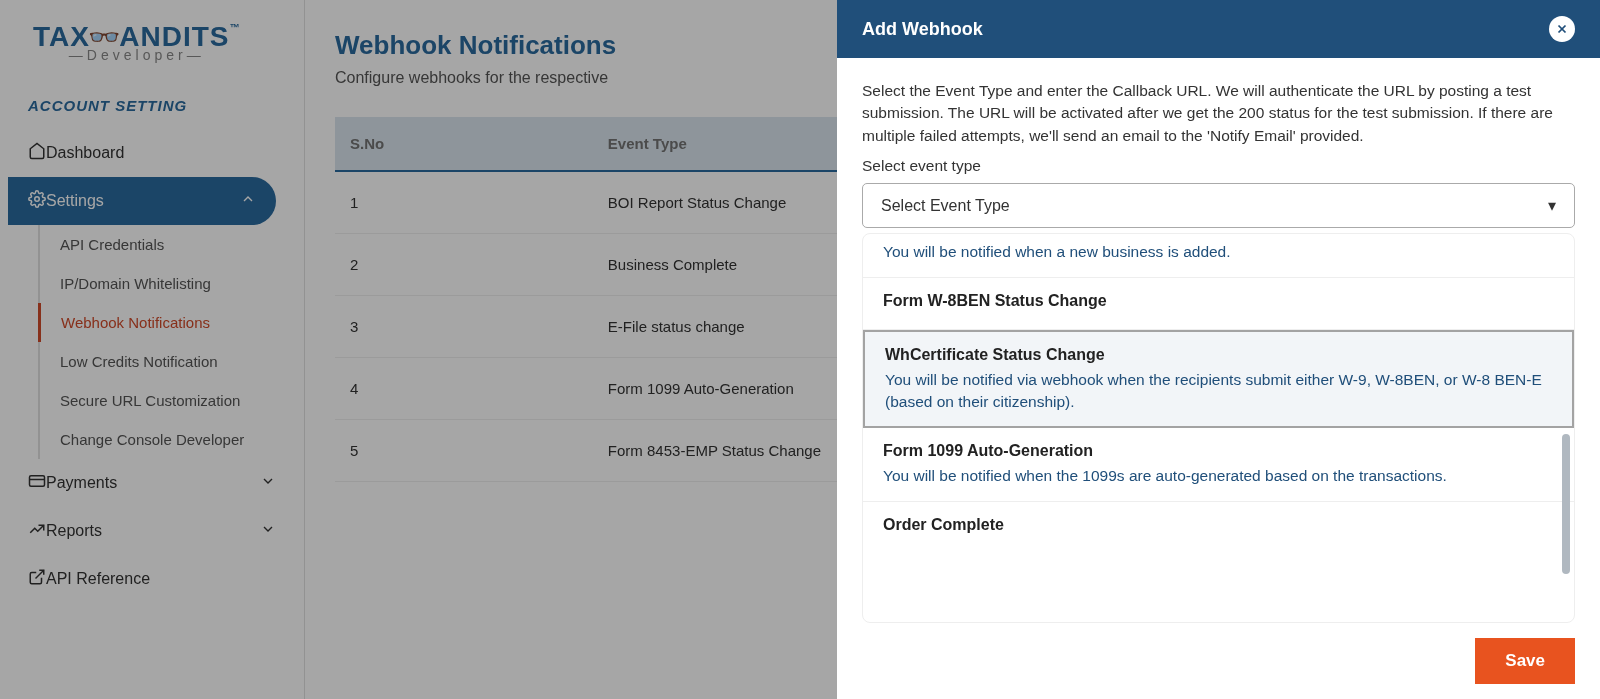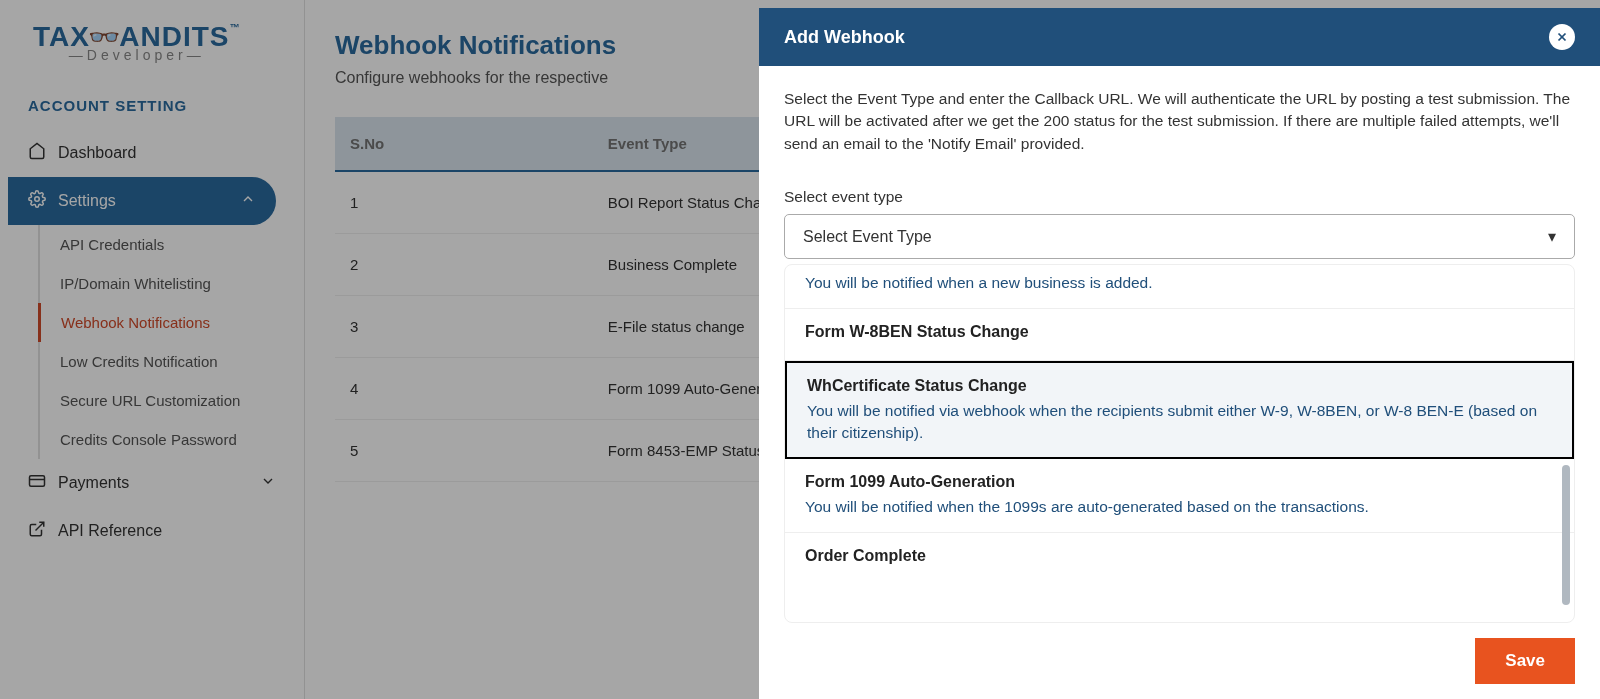"Add Webhook" .modal { top: 8px -> 0; width: 841px -> 763px }
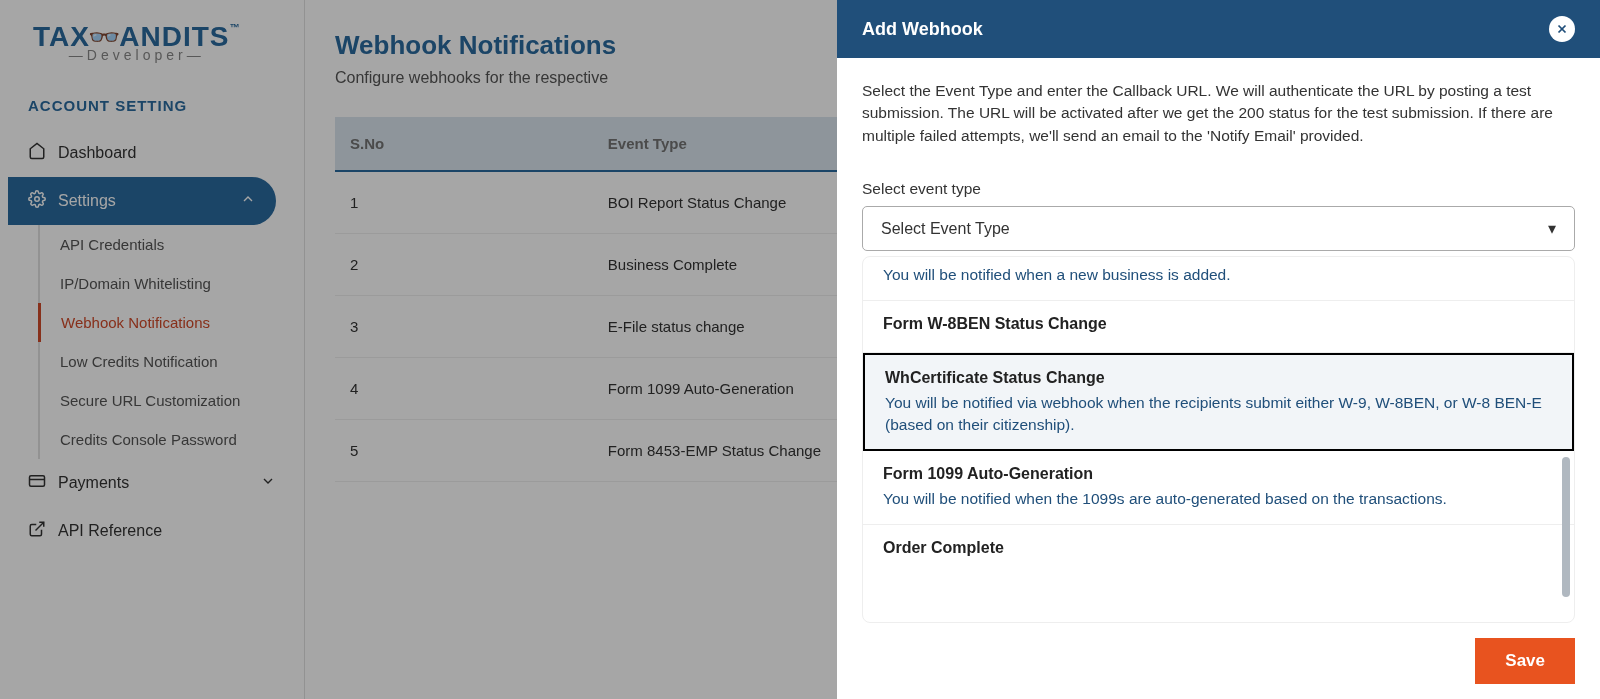"Select the Event Type and" .modal-body .intro { margin-bottom: 33px -> 10px }
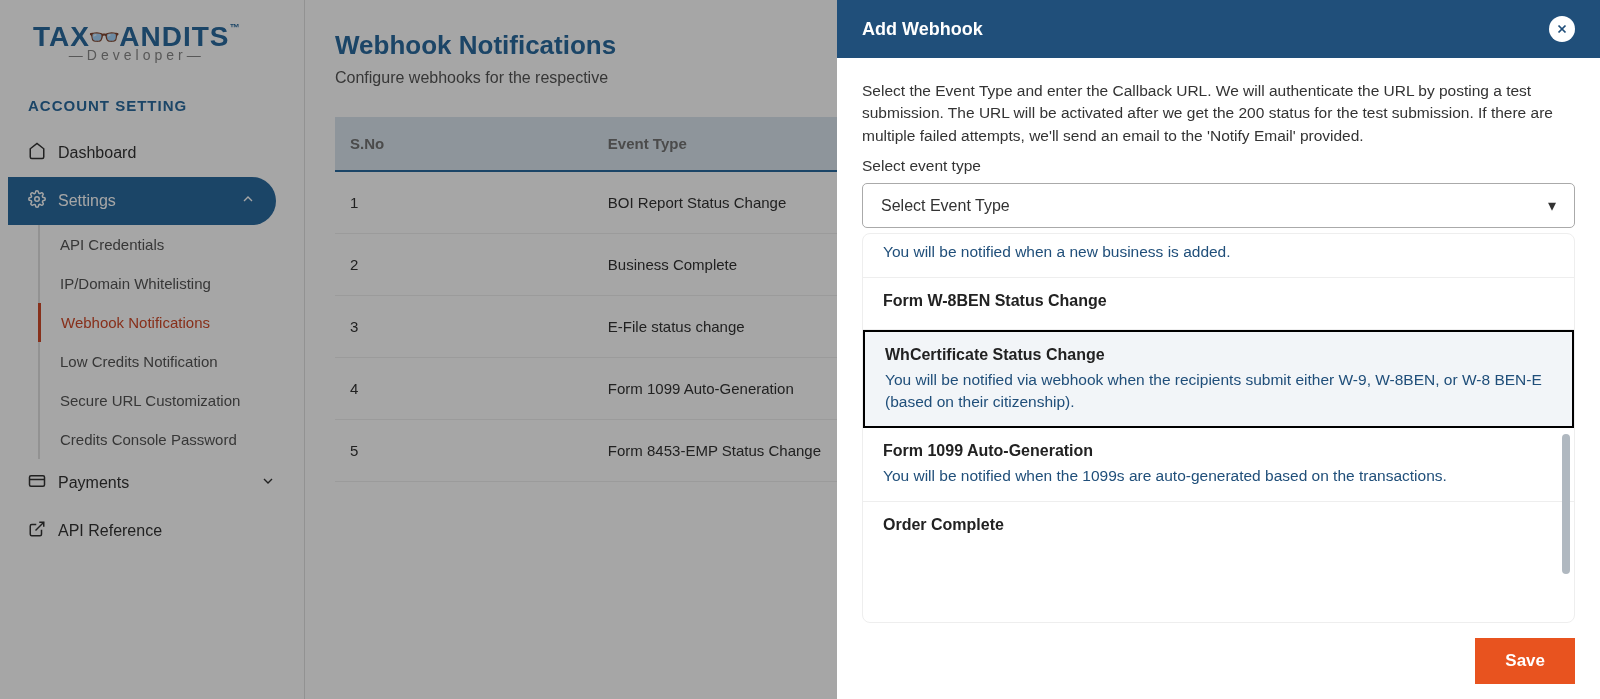"ACCOUNT SETTING" .section-header { font-style: none -> italic }
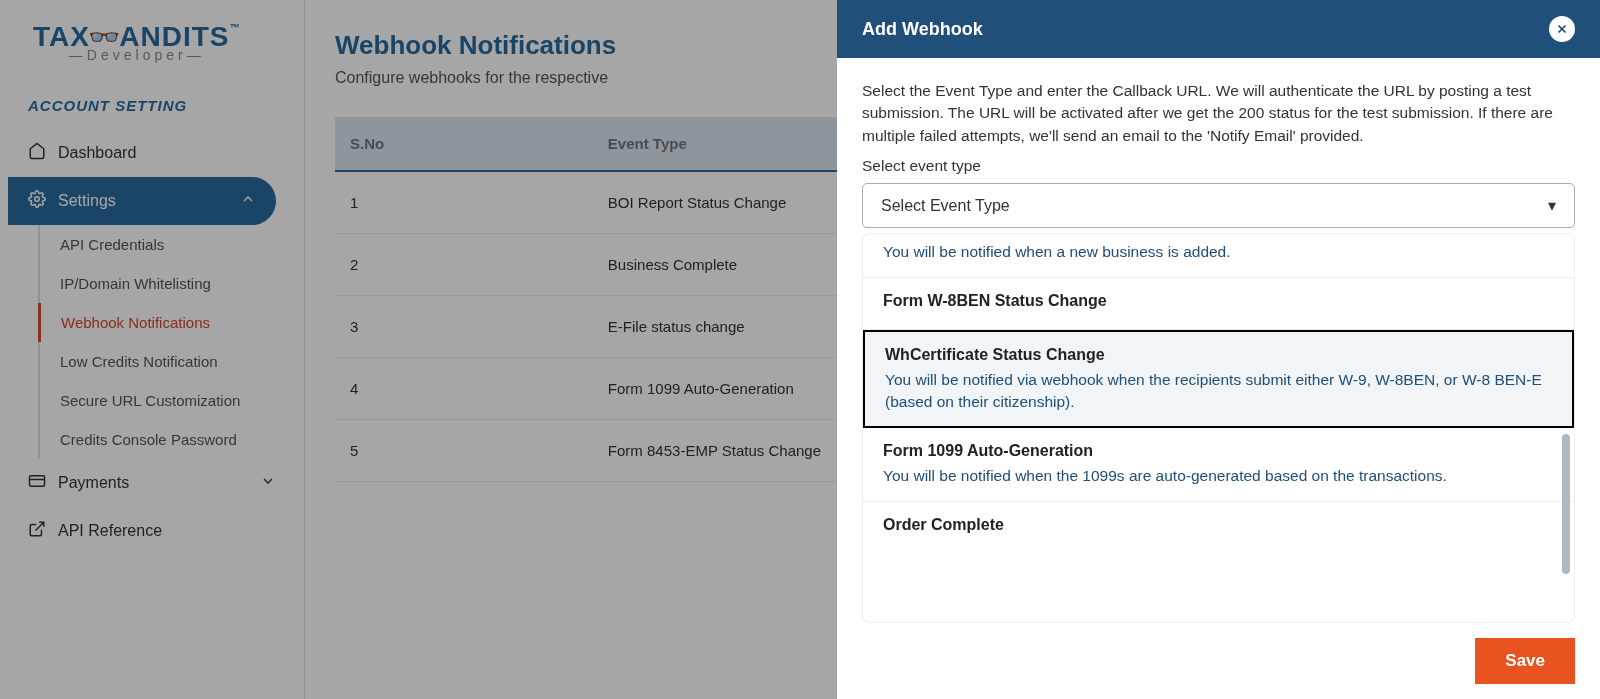"Dashboard" .nav-item { gap: 12px -> 0 }
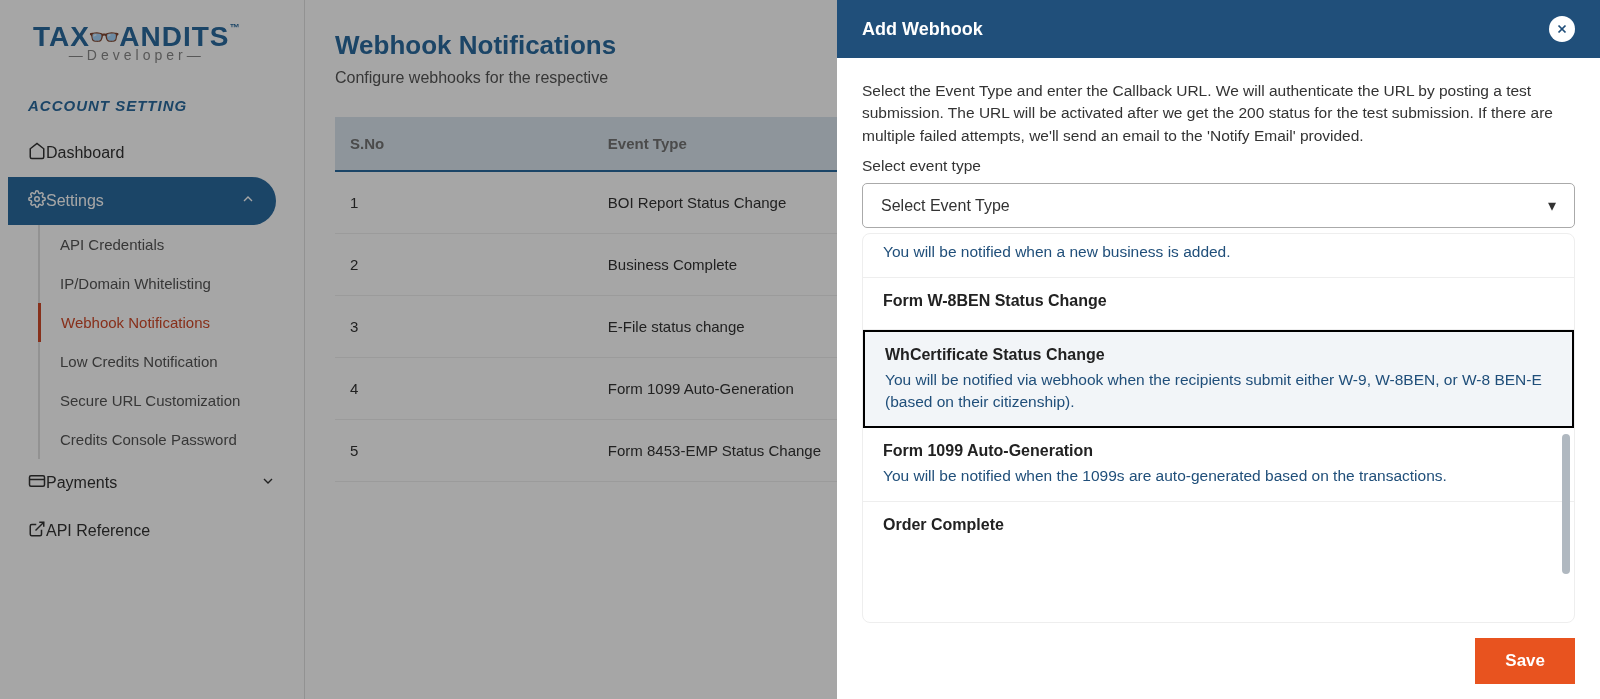"WhCertificate Status Change" .option.highlighted { border: 2px solid #000000 -> 2px solid #a3a3a3 }
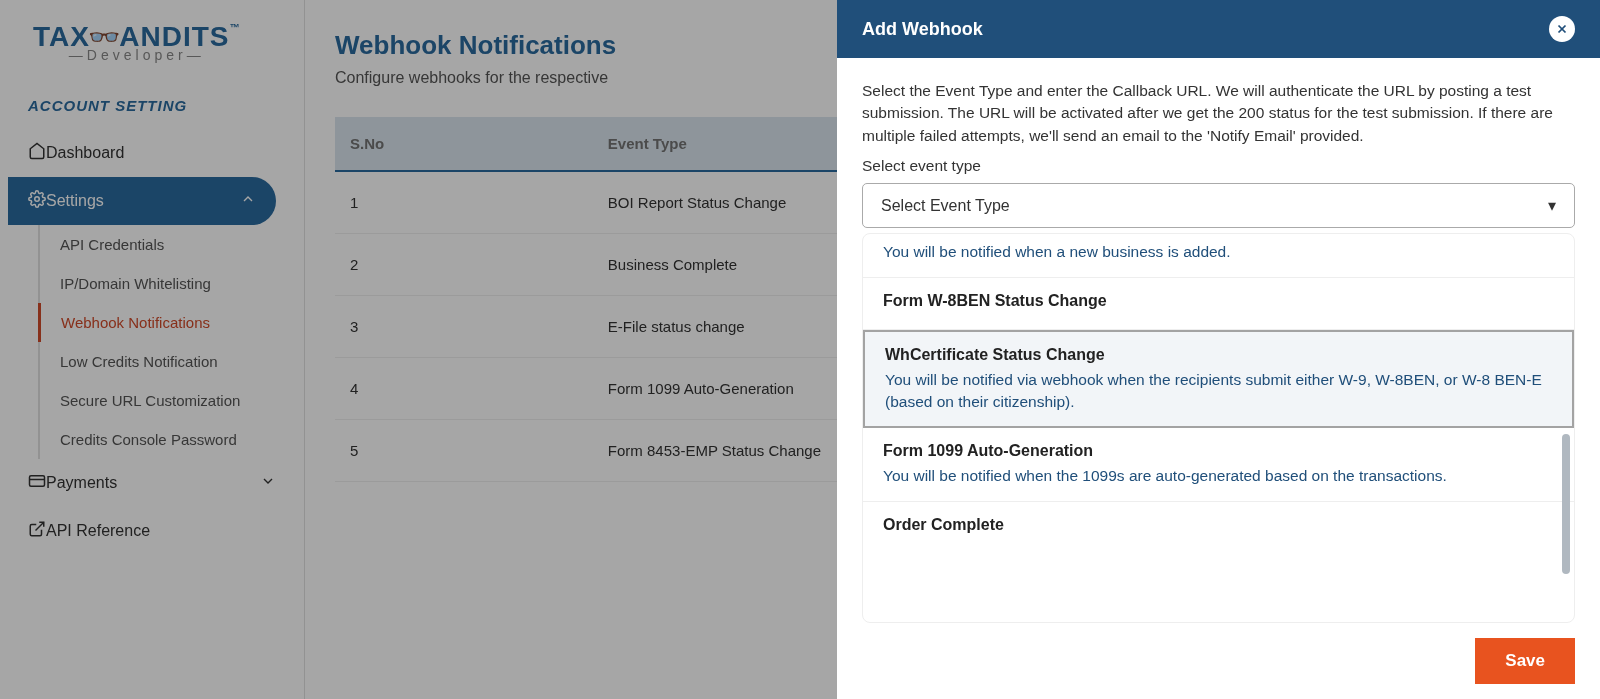"Credits Console Password" div.subnav-item { text: Credits Console Password -> Change Console Developer }
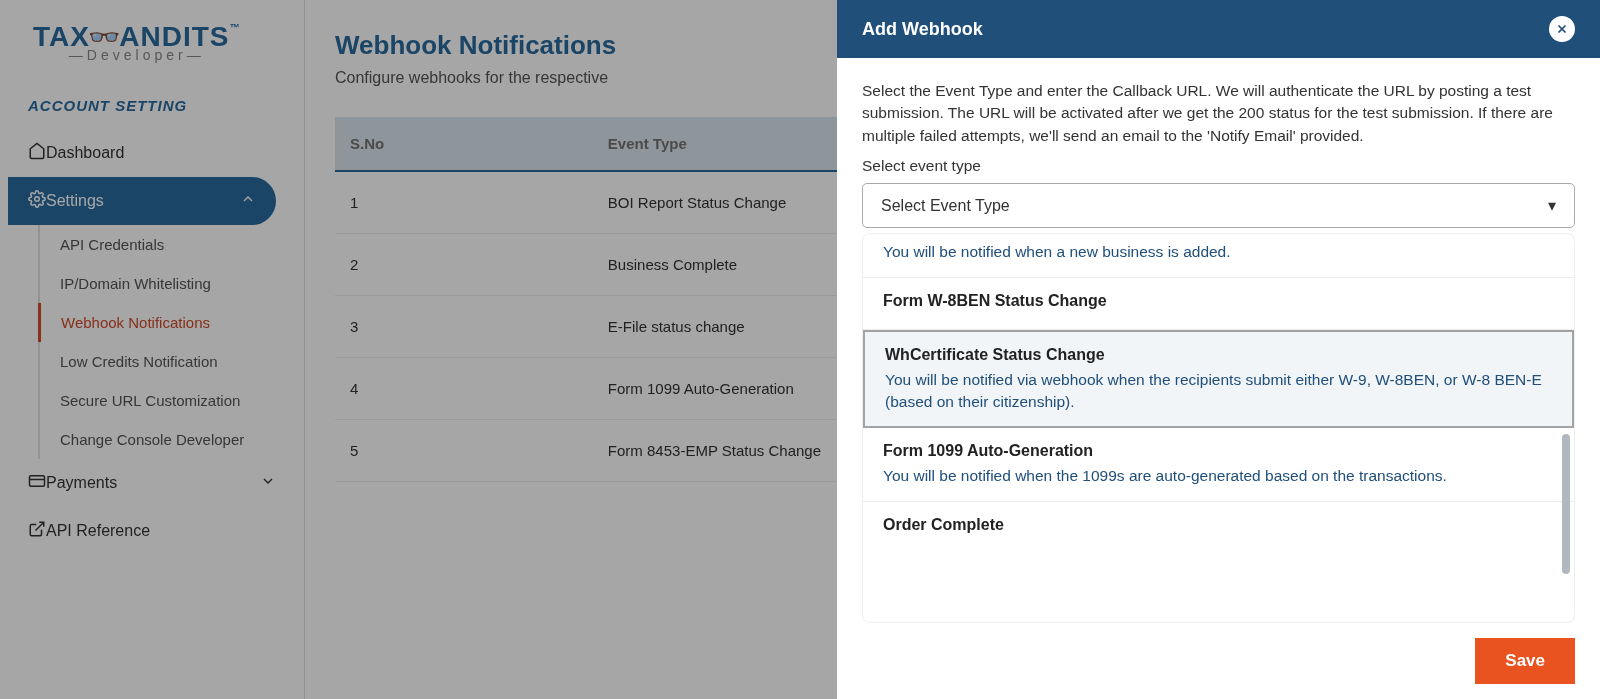"Reports" div.nav-item { html: none -> <div> <span> <svg> <polyline></polyline> <polyline></polyline> </svg> </span> <span>Reports</span> <span> <svg> <polyline></polyline> </svg> </span> </div> }
